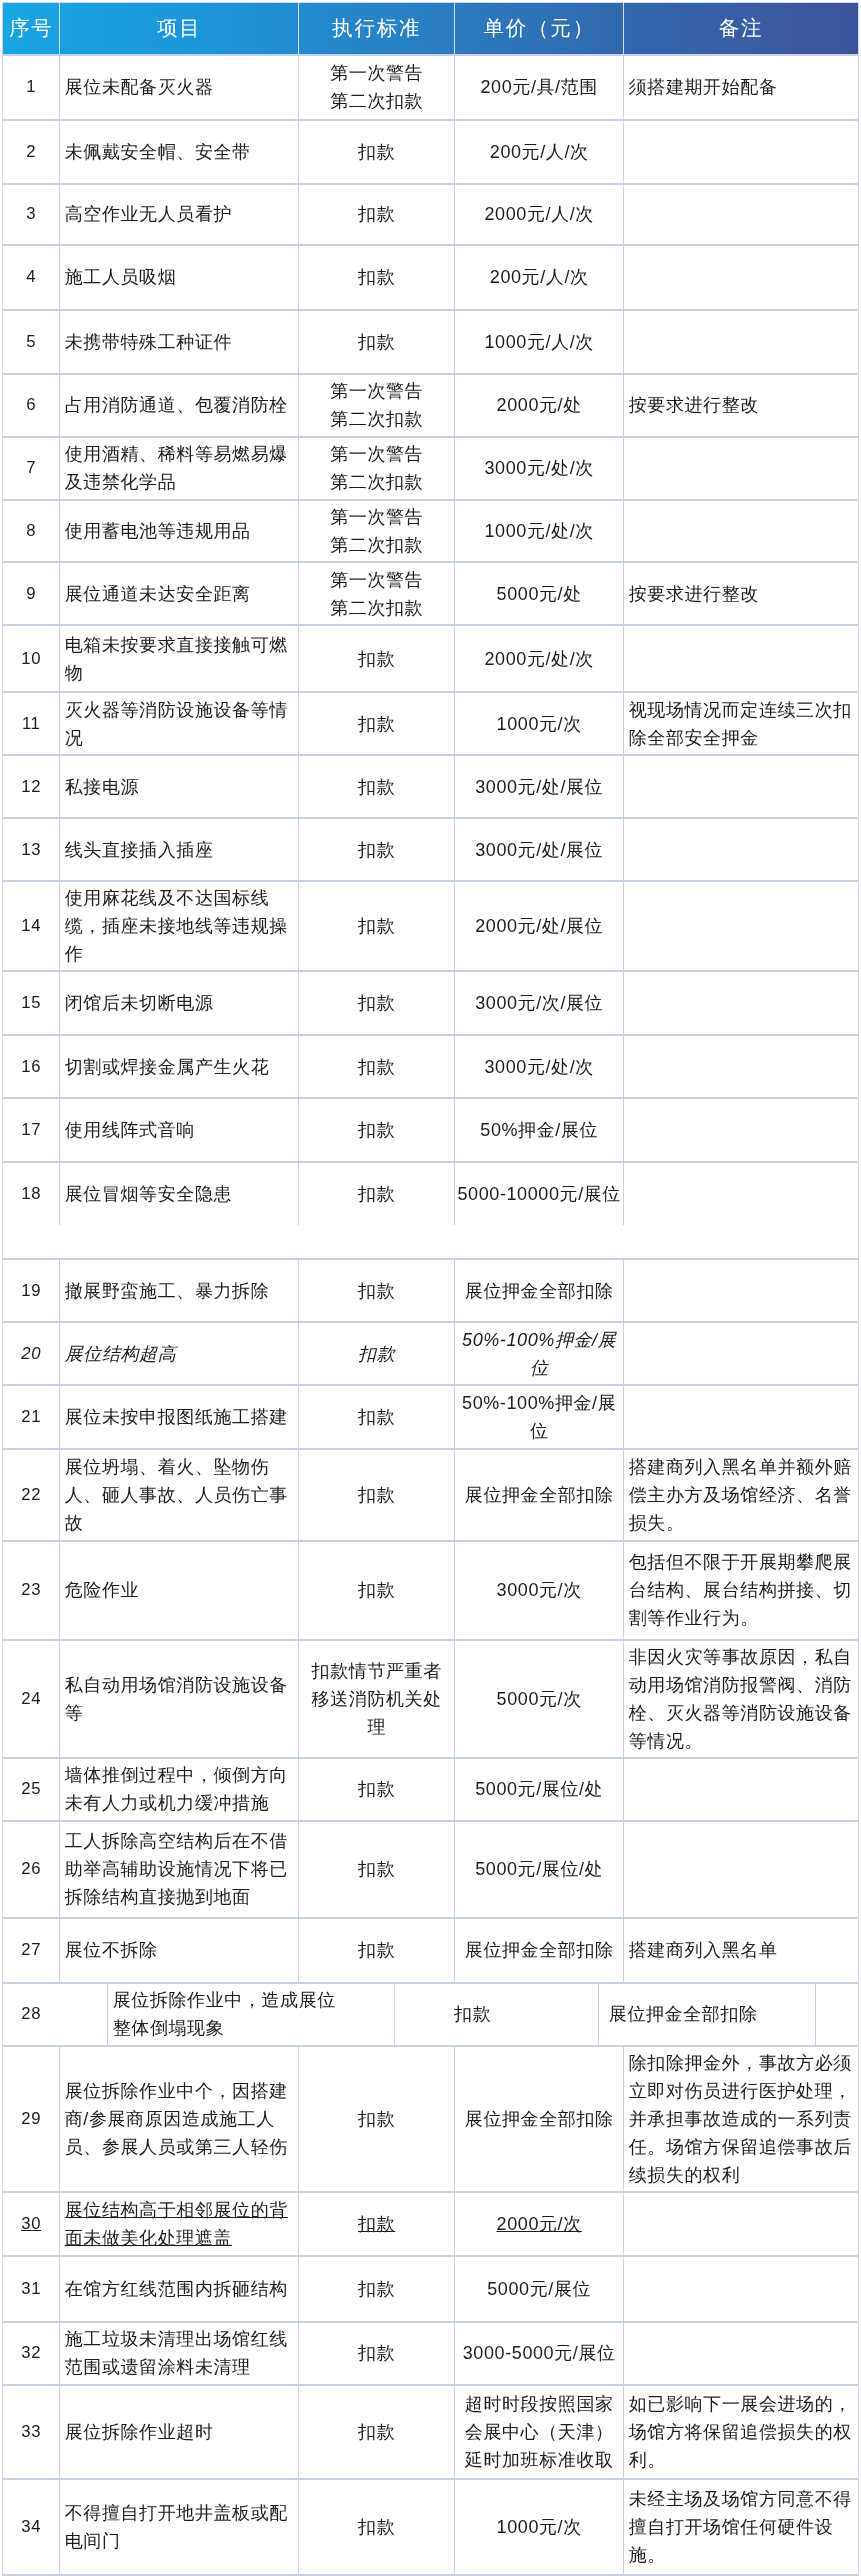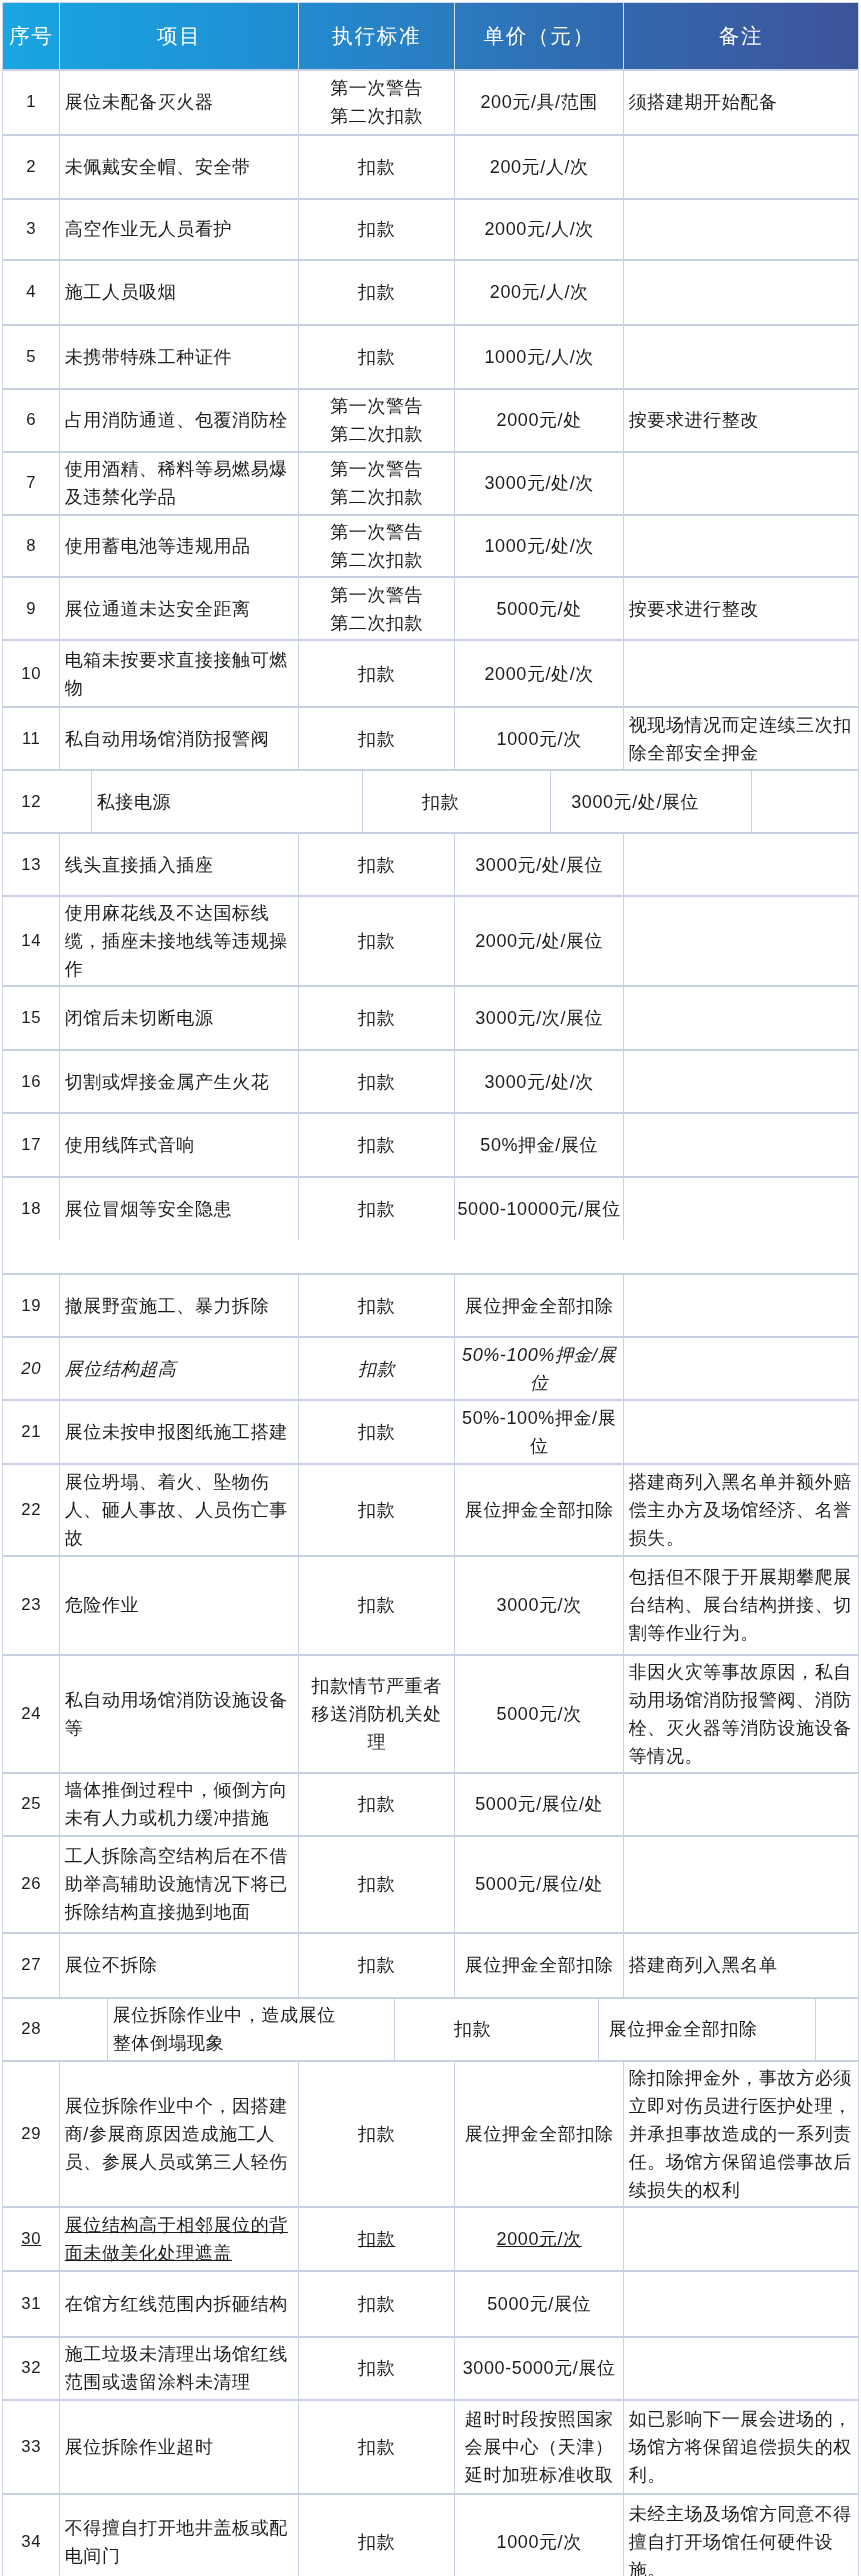"序号" .hrow { height: 66px -> 51px }
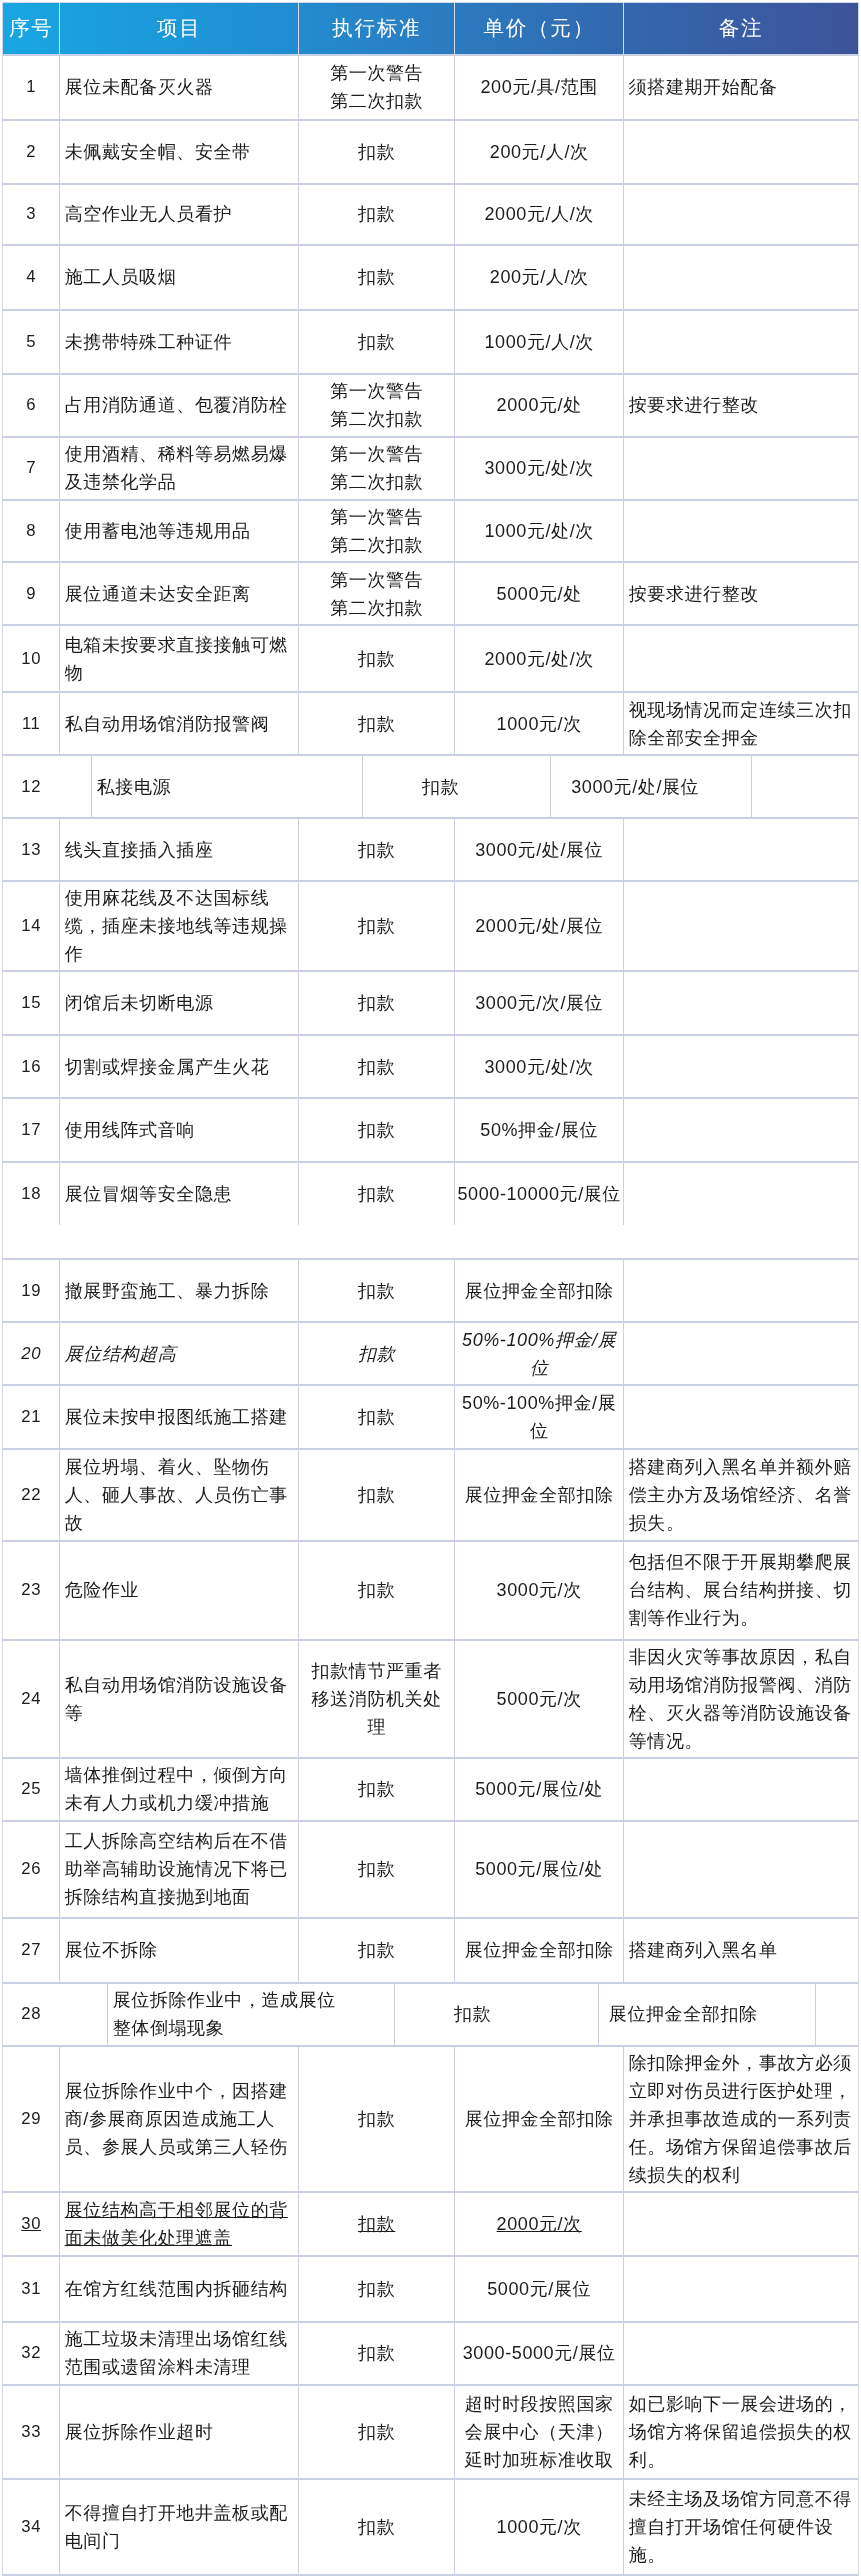"私自动用场馆消防报警阀" div.cell { text: 私自动用场馆消防报警阀 -> 灭火器等消防设施设备等情况 }
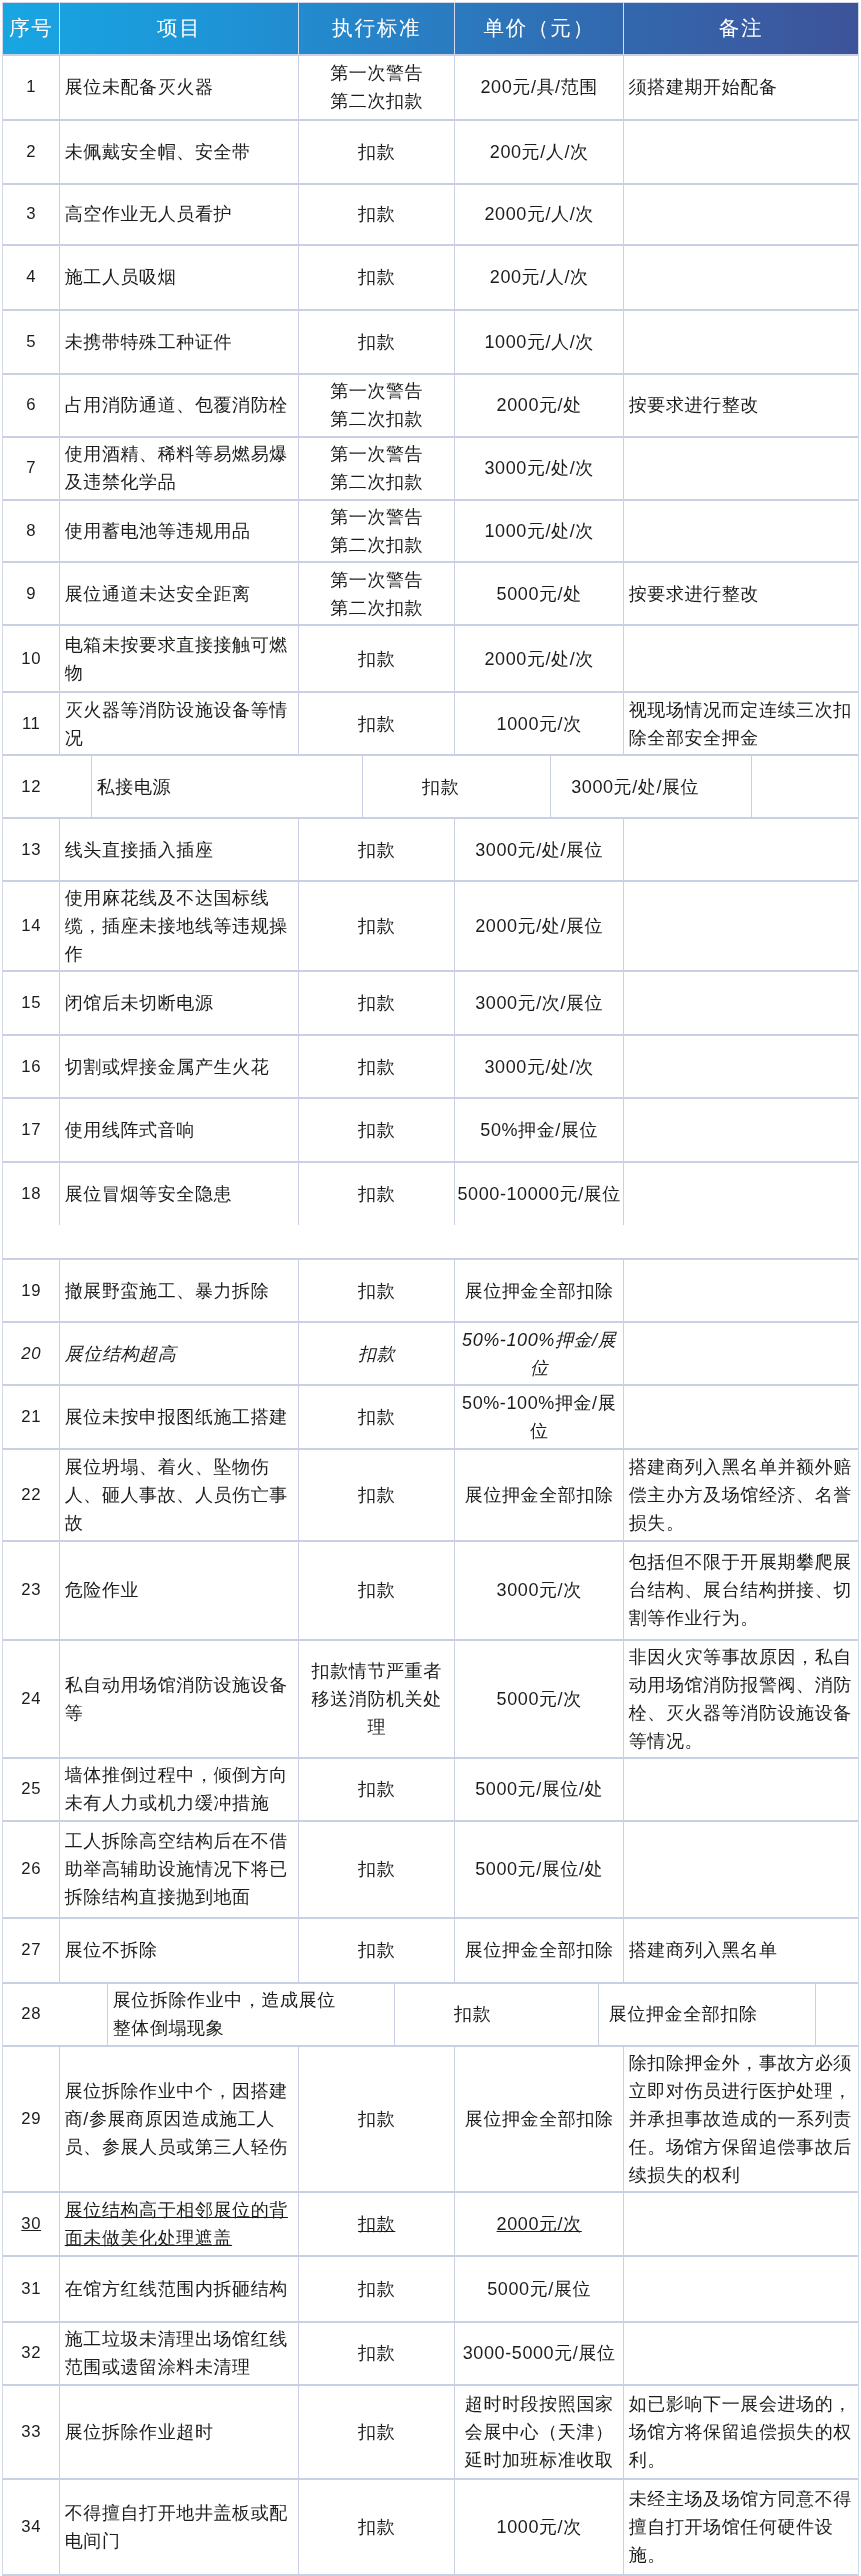"12" div.row { gap: 32px -> none }
